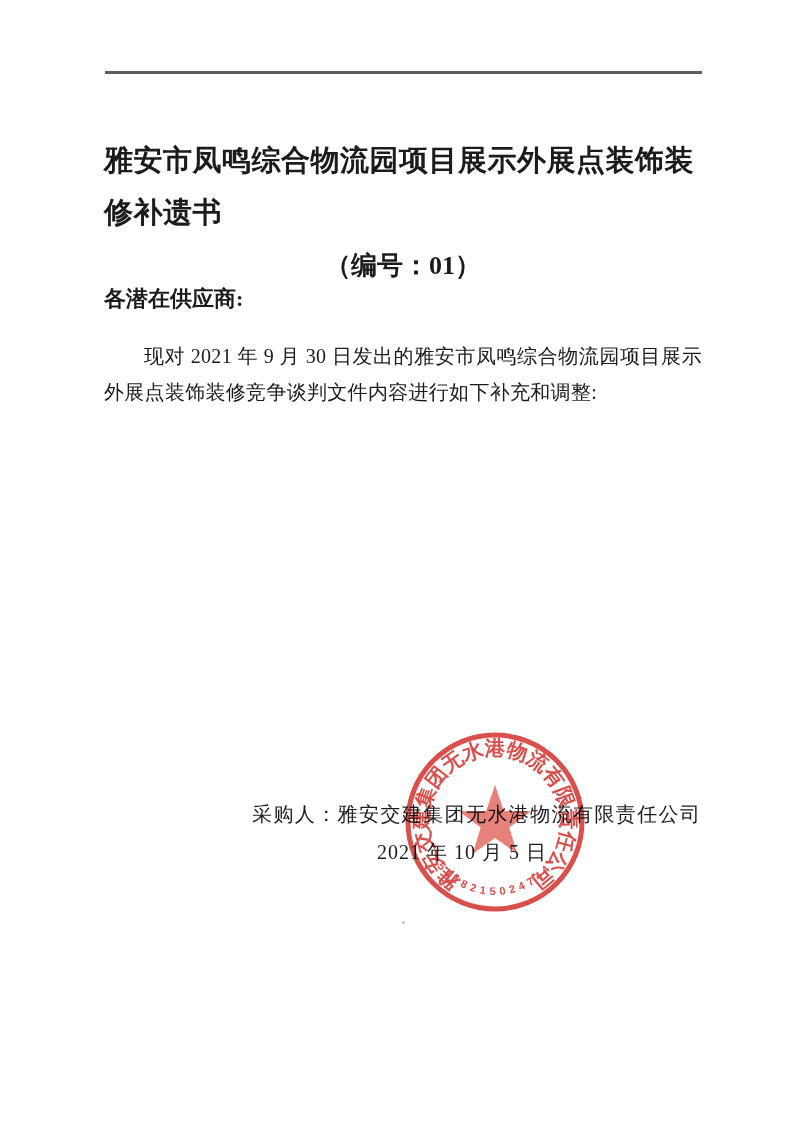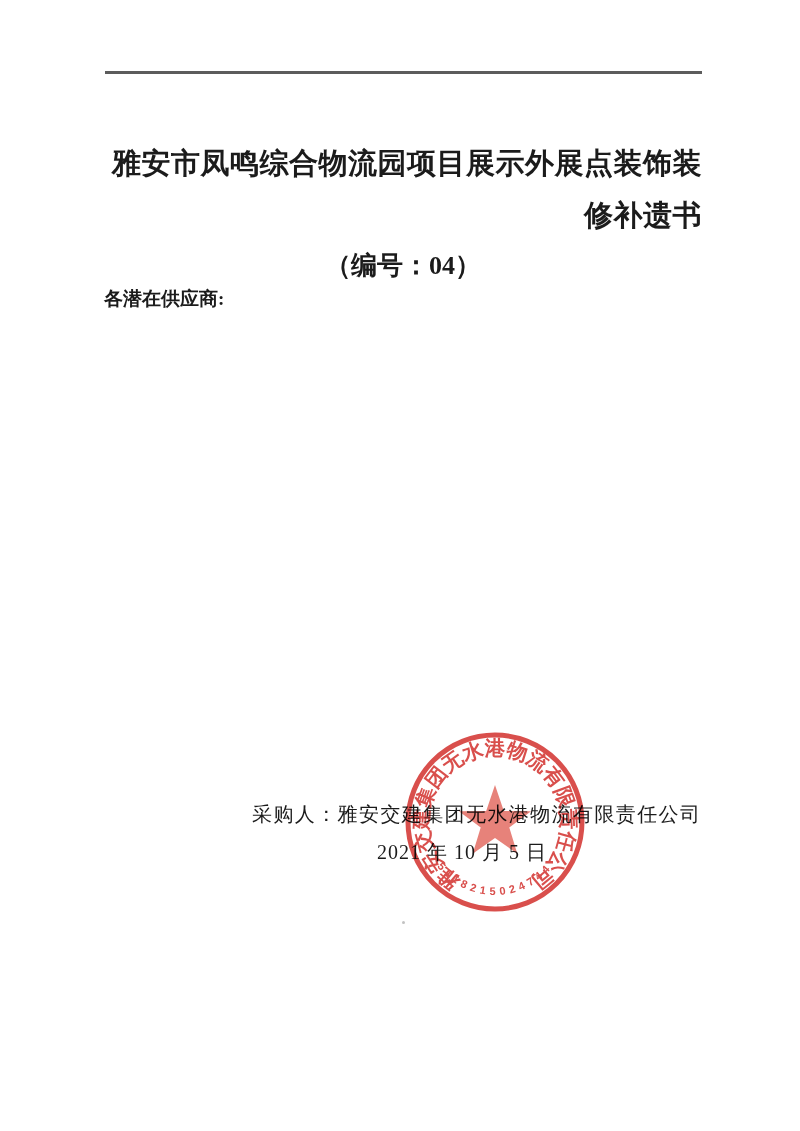"雅安市凤鸣综合物流园项目展示外展点装饰装修补遗书" .doc-title { font-family: none -> Liberation Mono, monospace; text-align: right -> left }
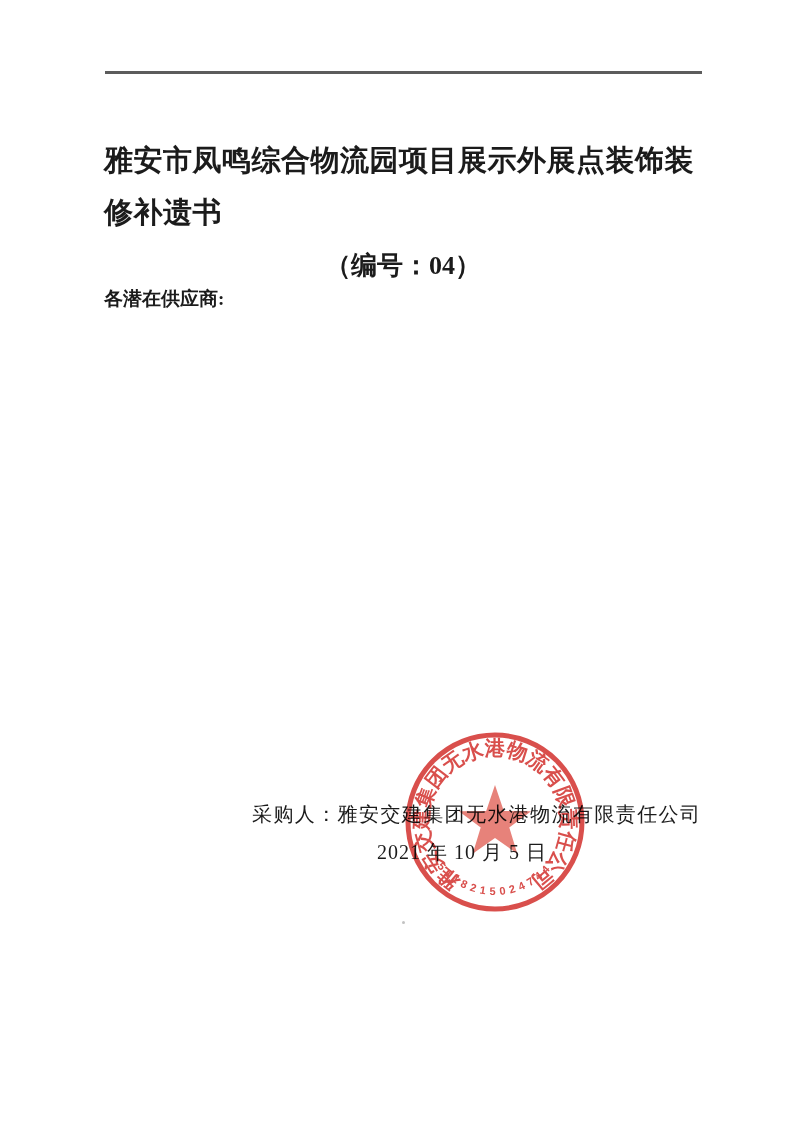"（编号：04）" div.doc-number { text: 04 -> 01 }
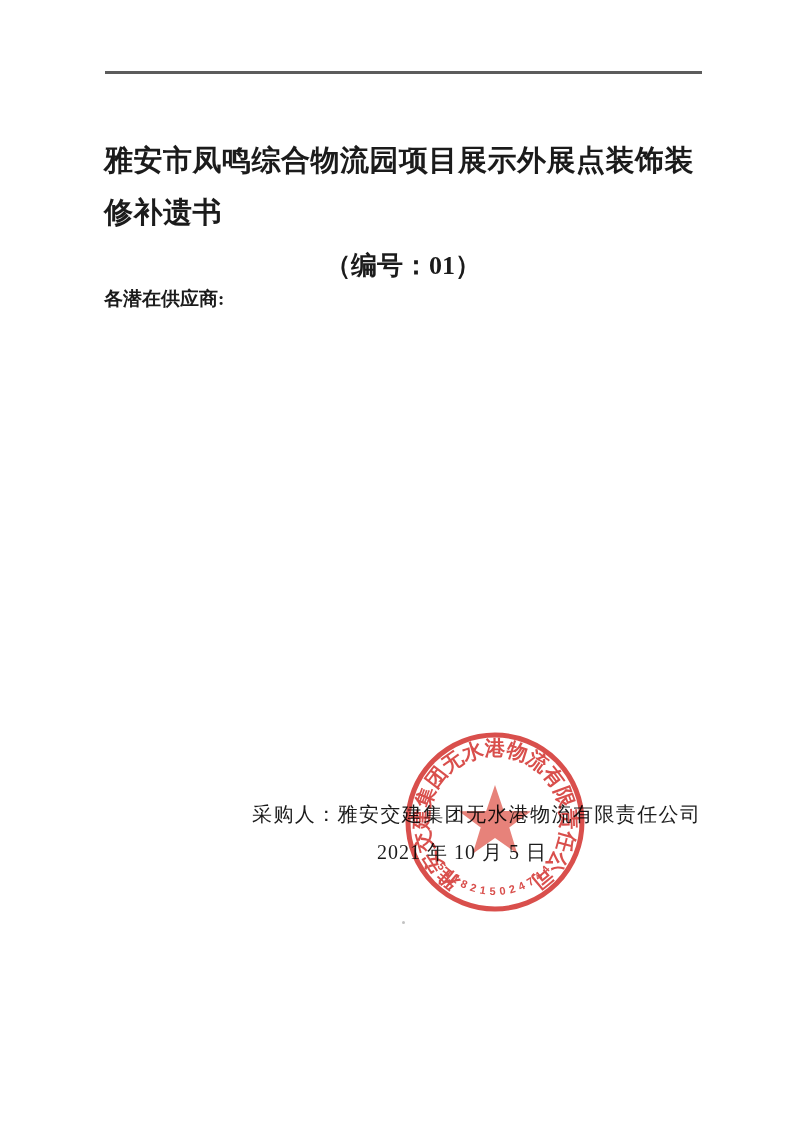"各潜在供应商:" .salutation { font-size: 19px -> 22px }
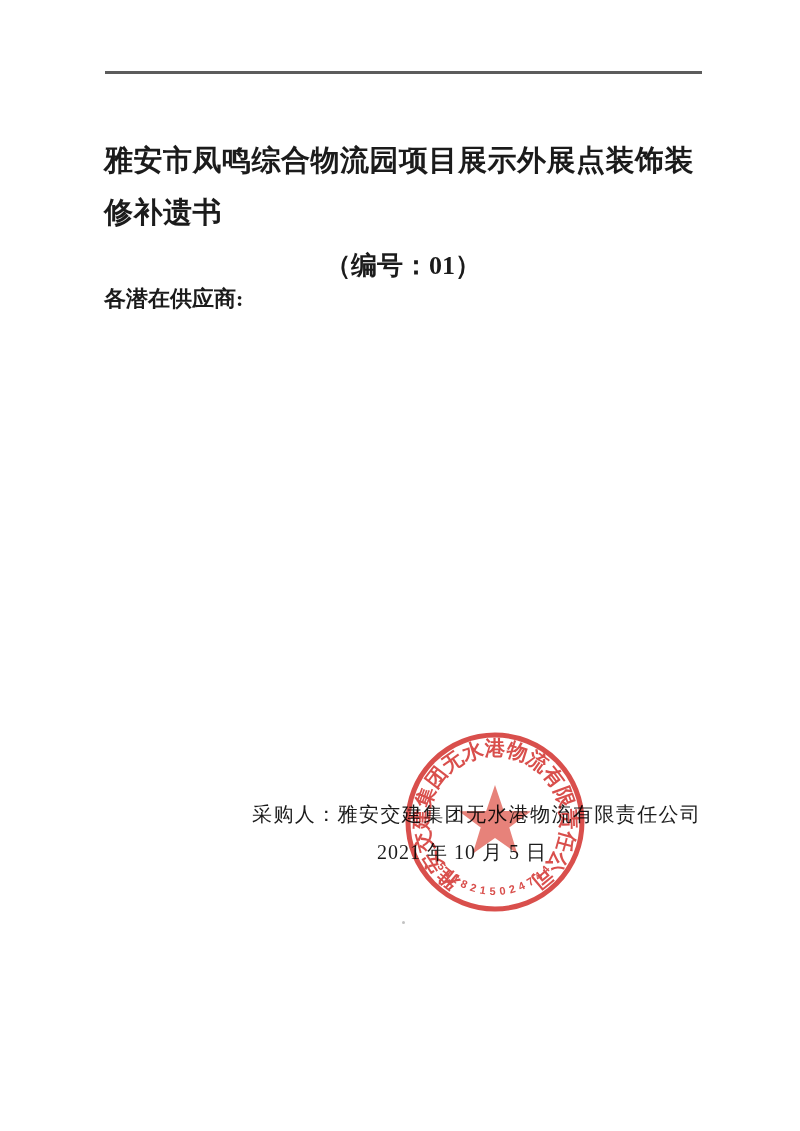"现对 2021 年 9 月" p.body-para { html: none -> <p>现对 2021 年 9 月 30 日发出的雅安市凤鸣综合物流园项目展示外展点装饰装修竞争谈判文件内容进行如下补充和调整:</p> }
